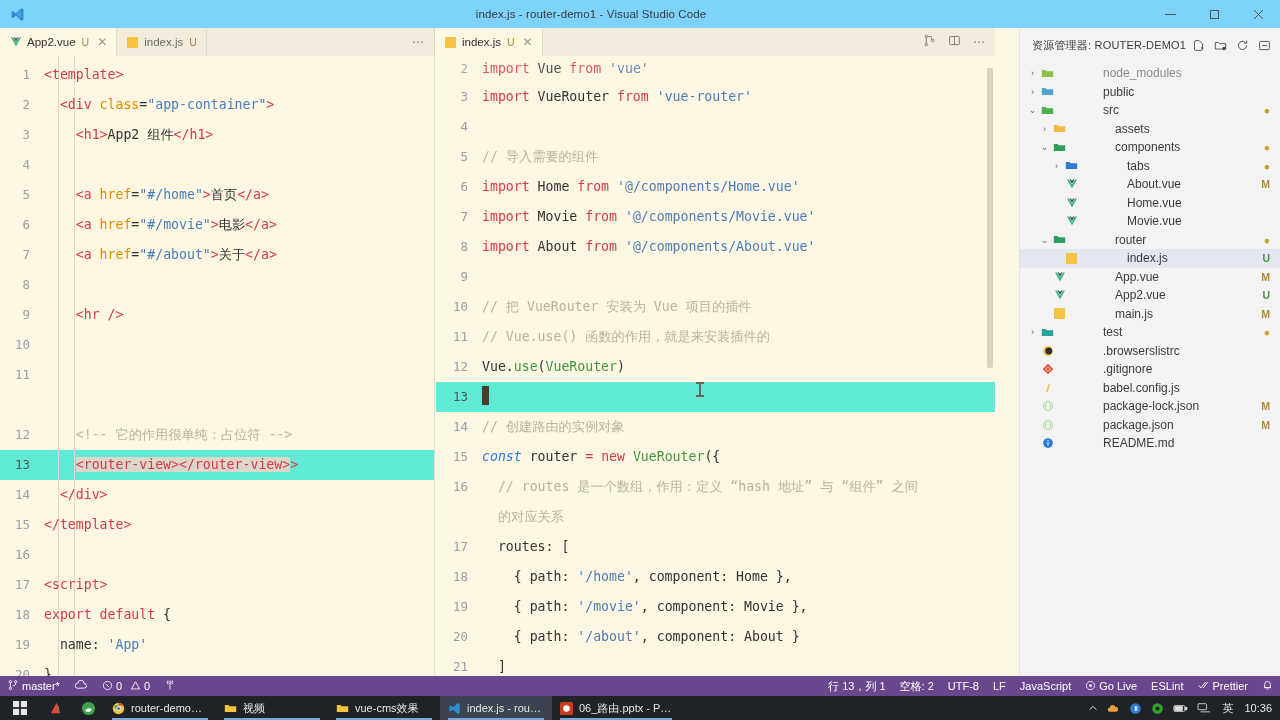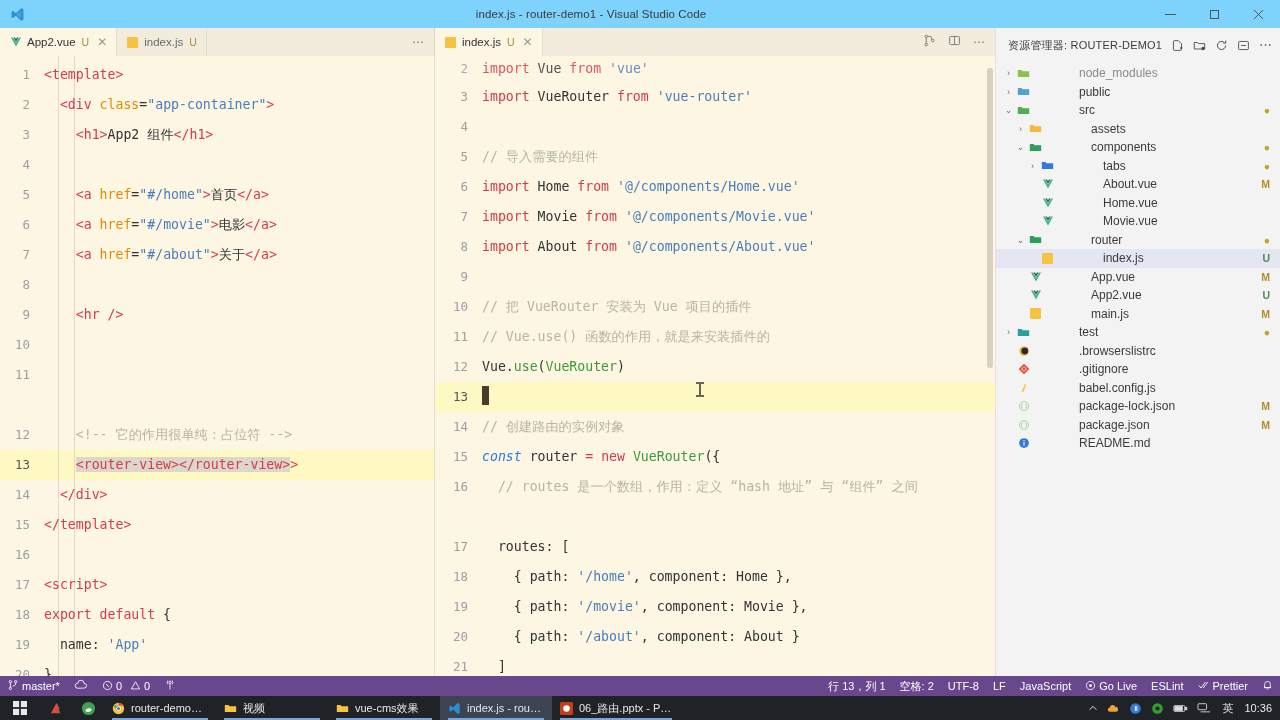"资源管理器: ROUTER-DEMO1" .sidebar { width: 285px -> 261px }
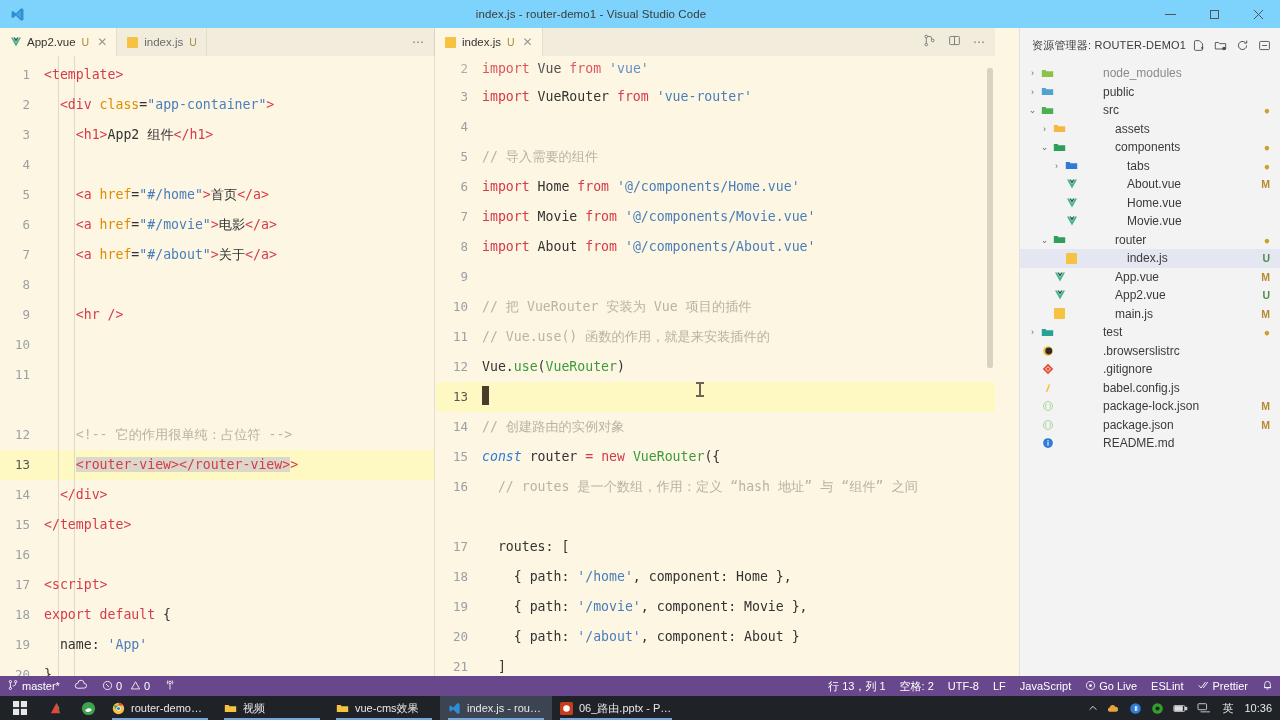"13" .ln.current { background: #fef9c3 -> #5eead4 }
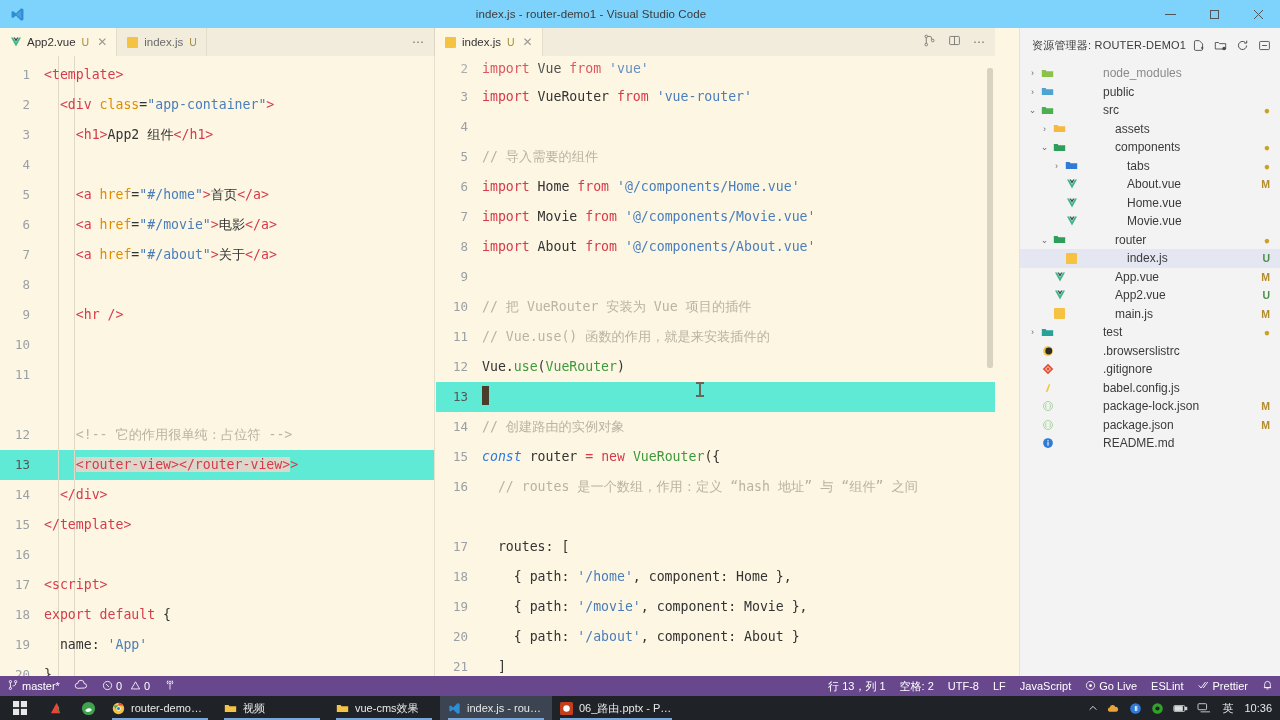"的对应关系" div.t-com { html: none -> <div>的对应关系</div> }
